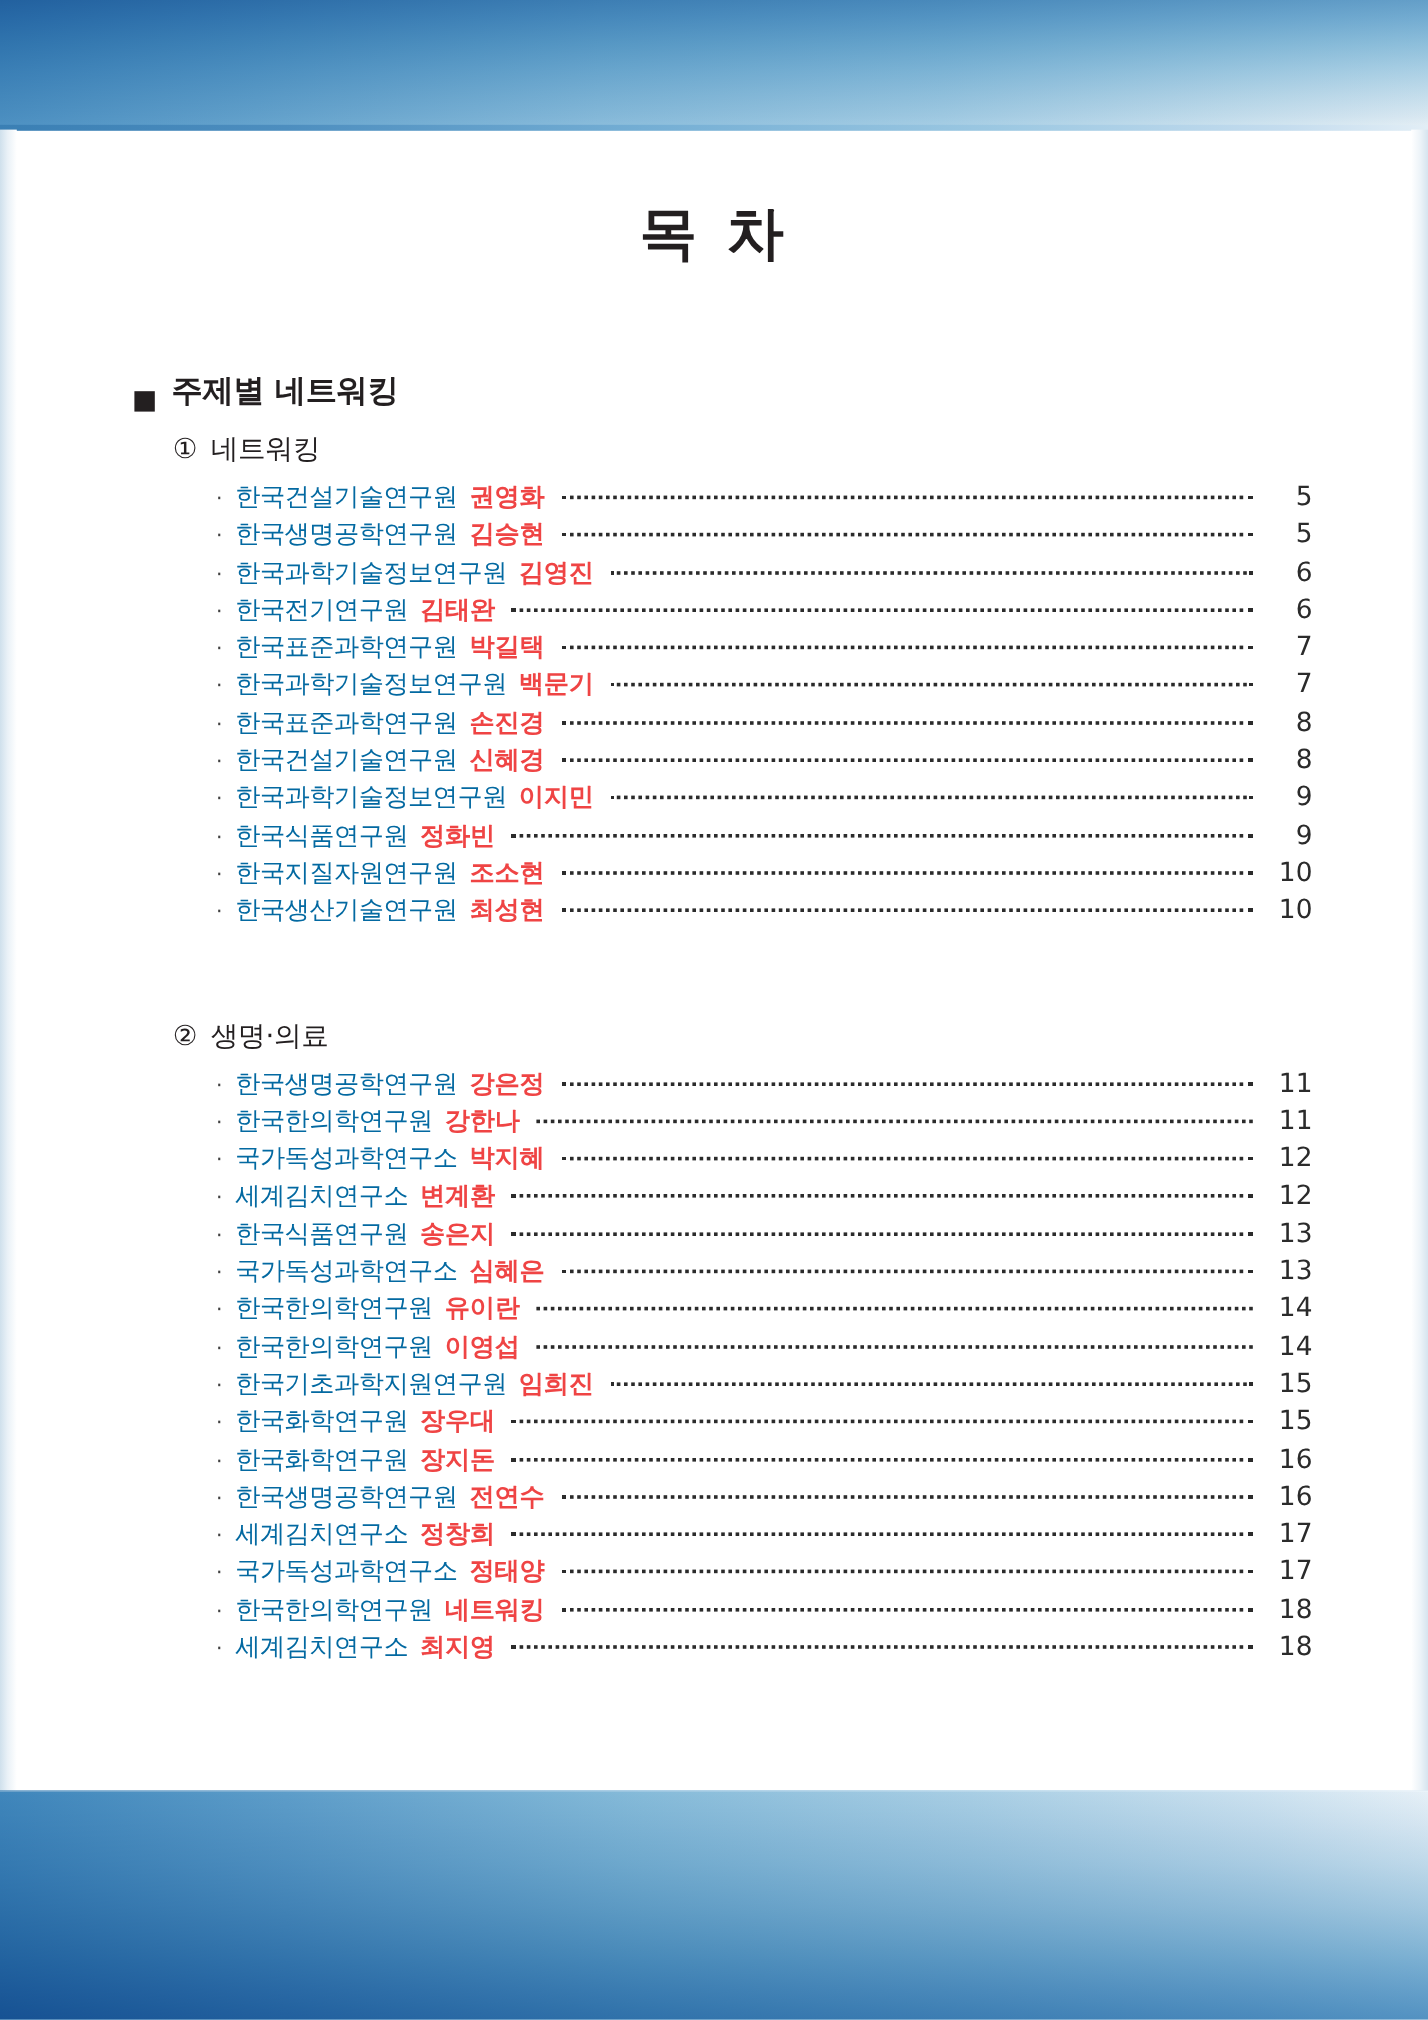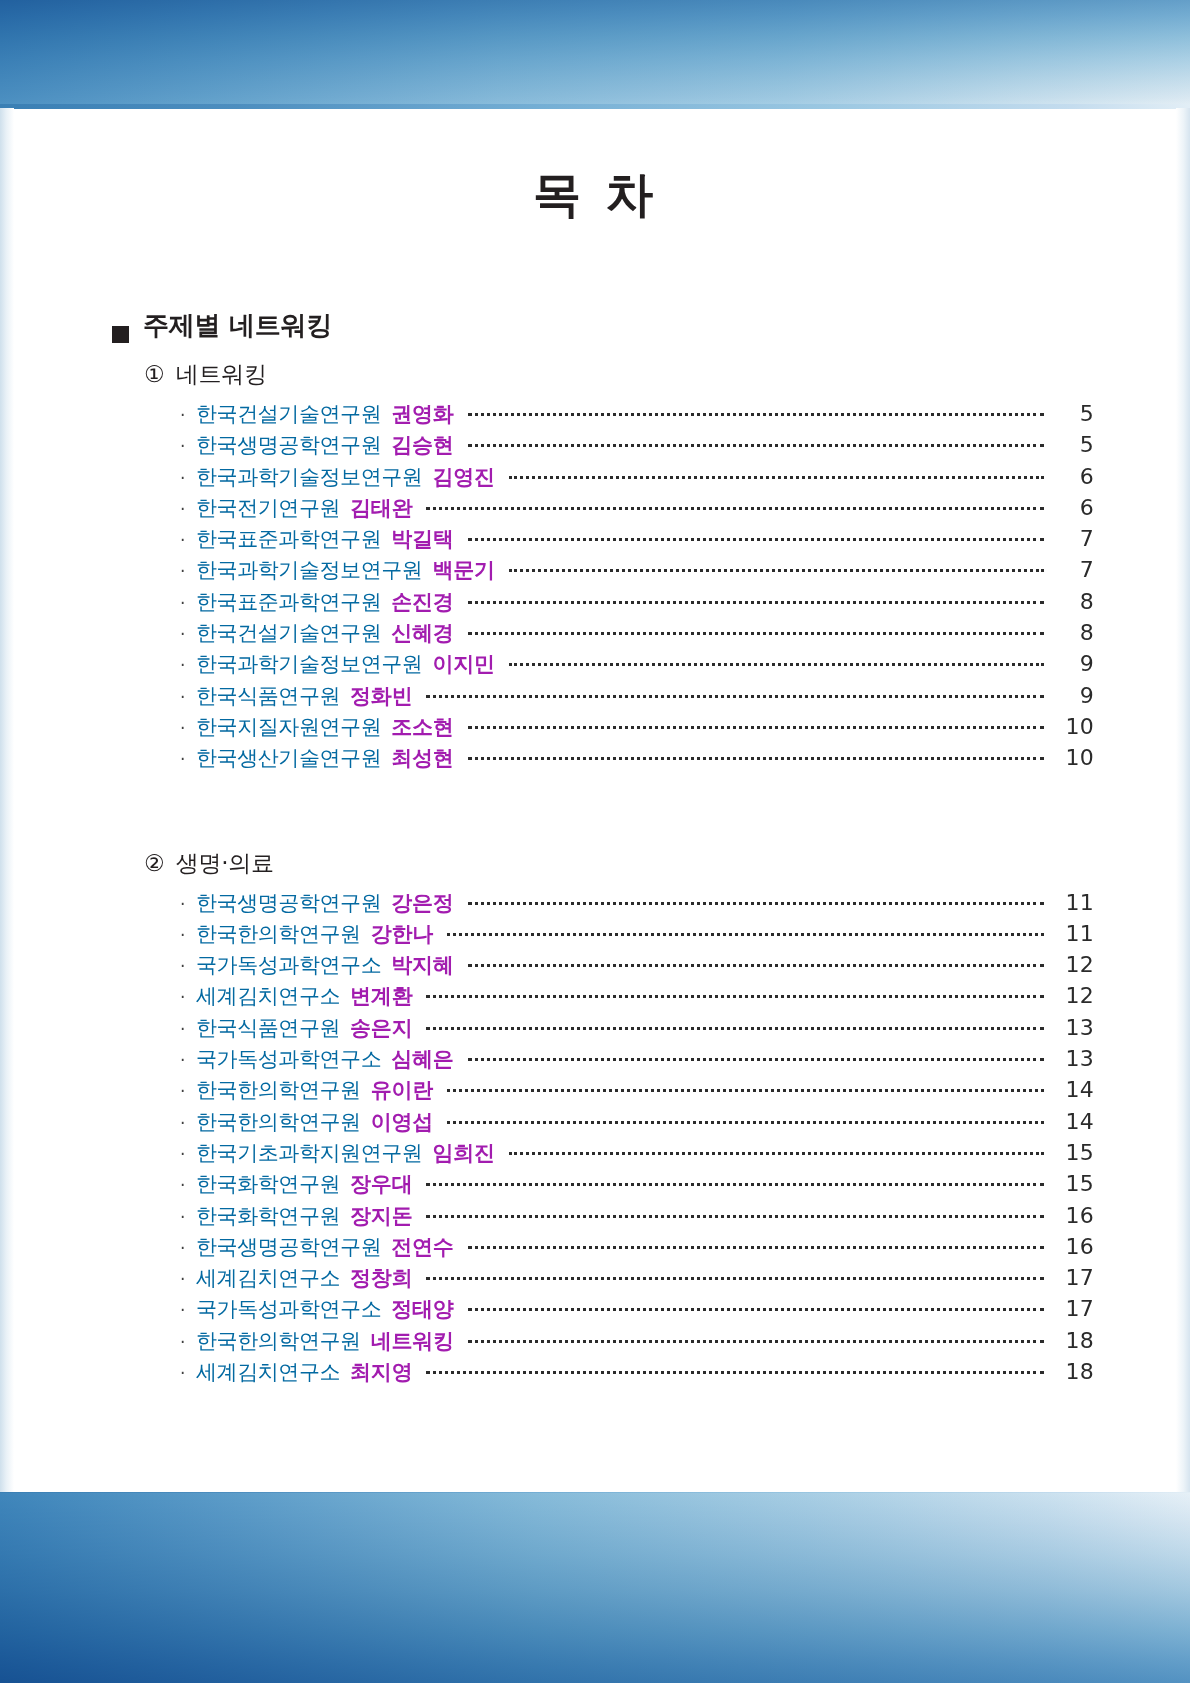"권영화" .entry-name { color: #a21caf -> #ef4444 }
